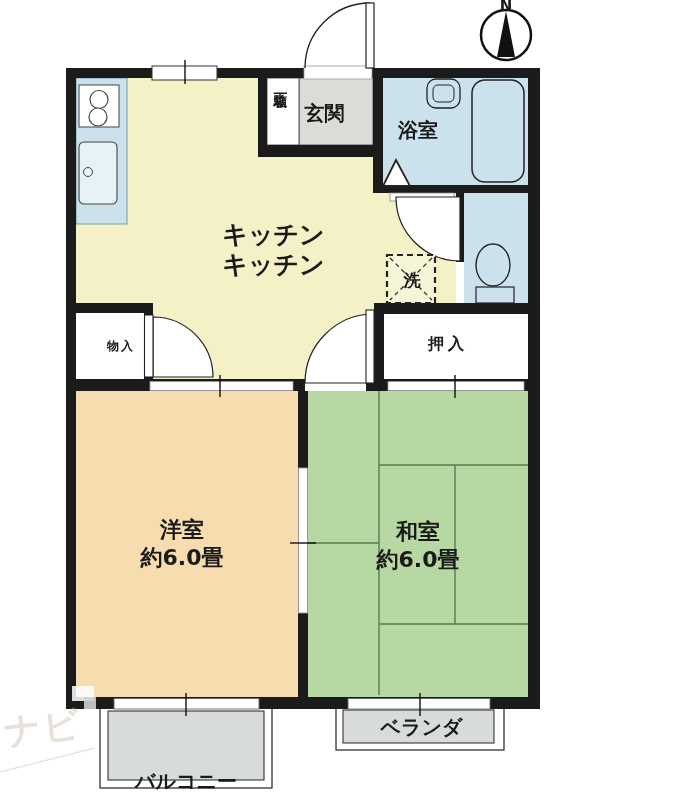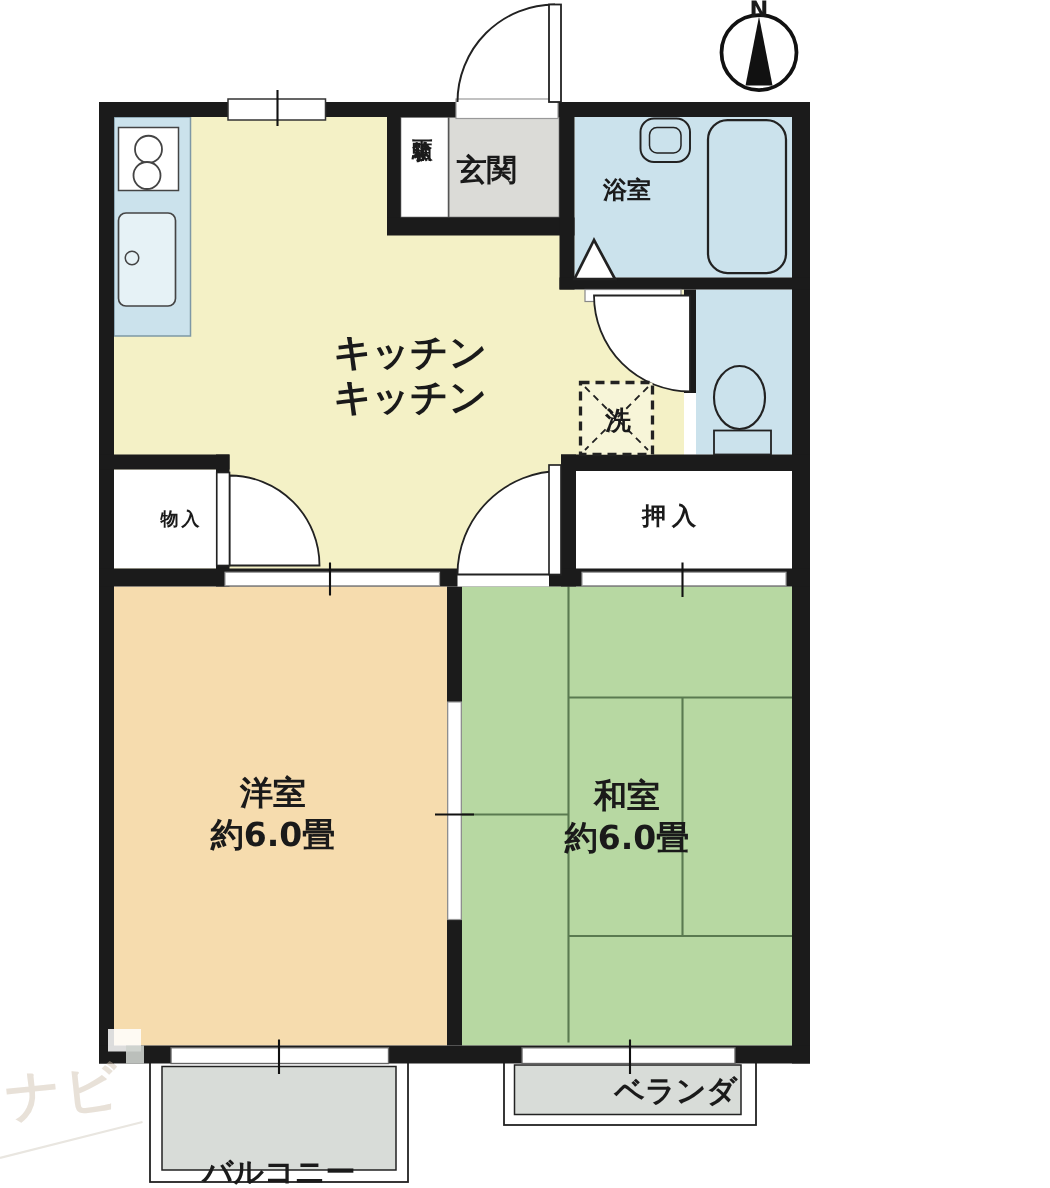"浴室" div.lbl { font-size: 16px -> 20px }
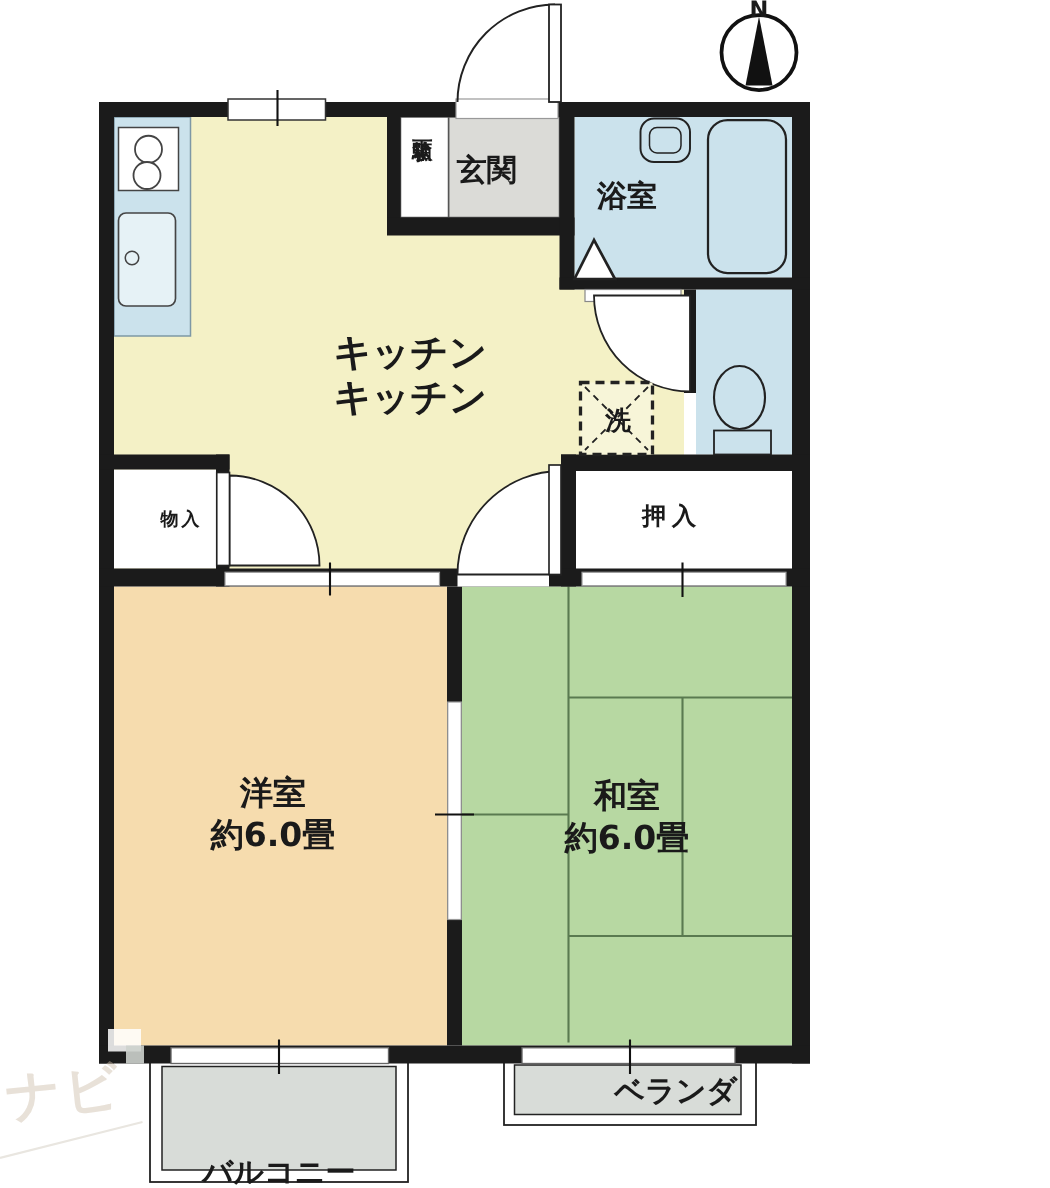"ベランダ" div.lbl { padding-left: 29px -> none }
